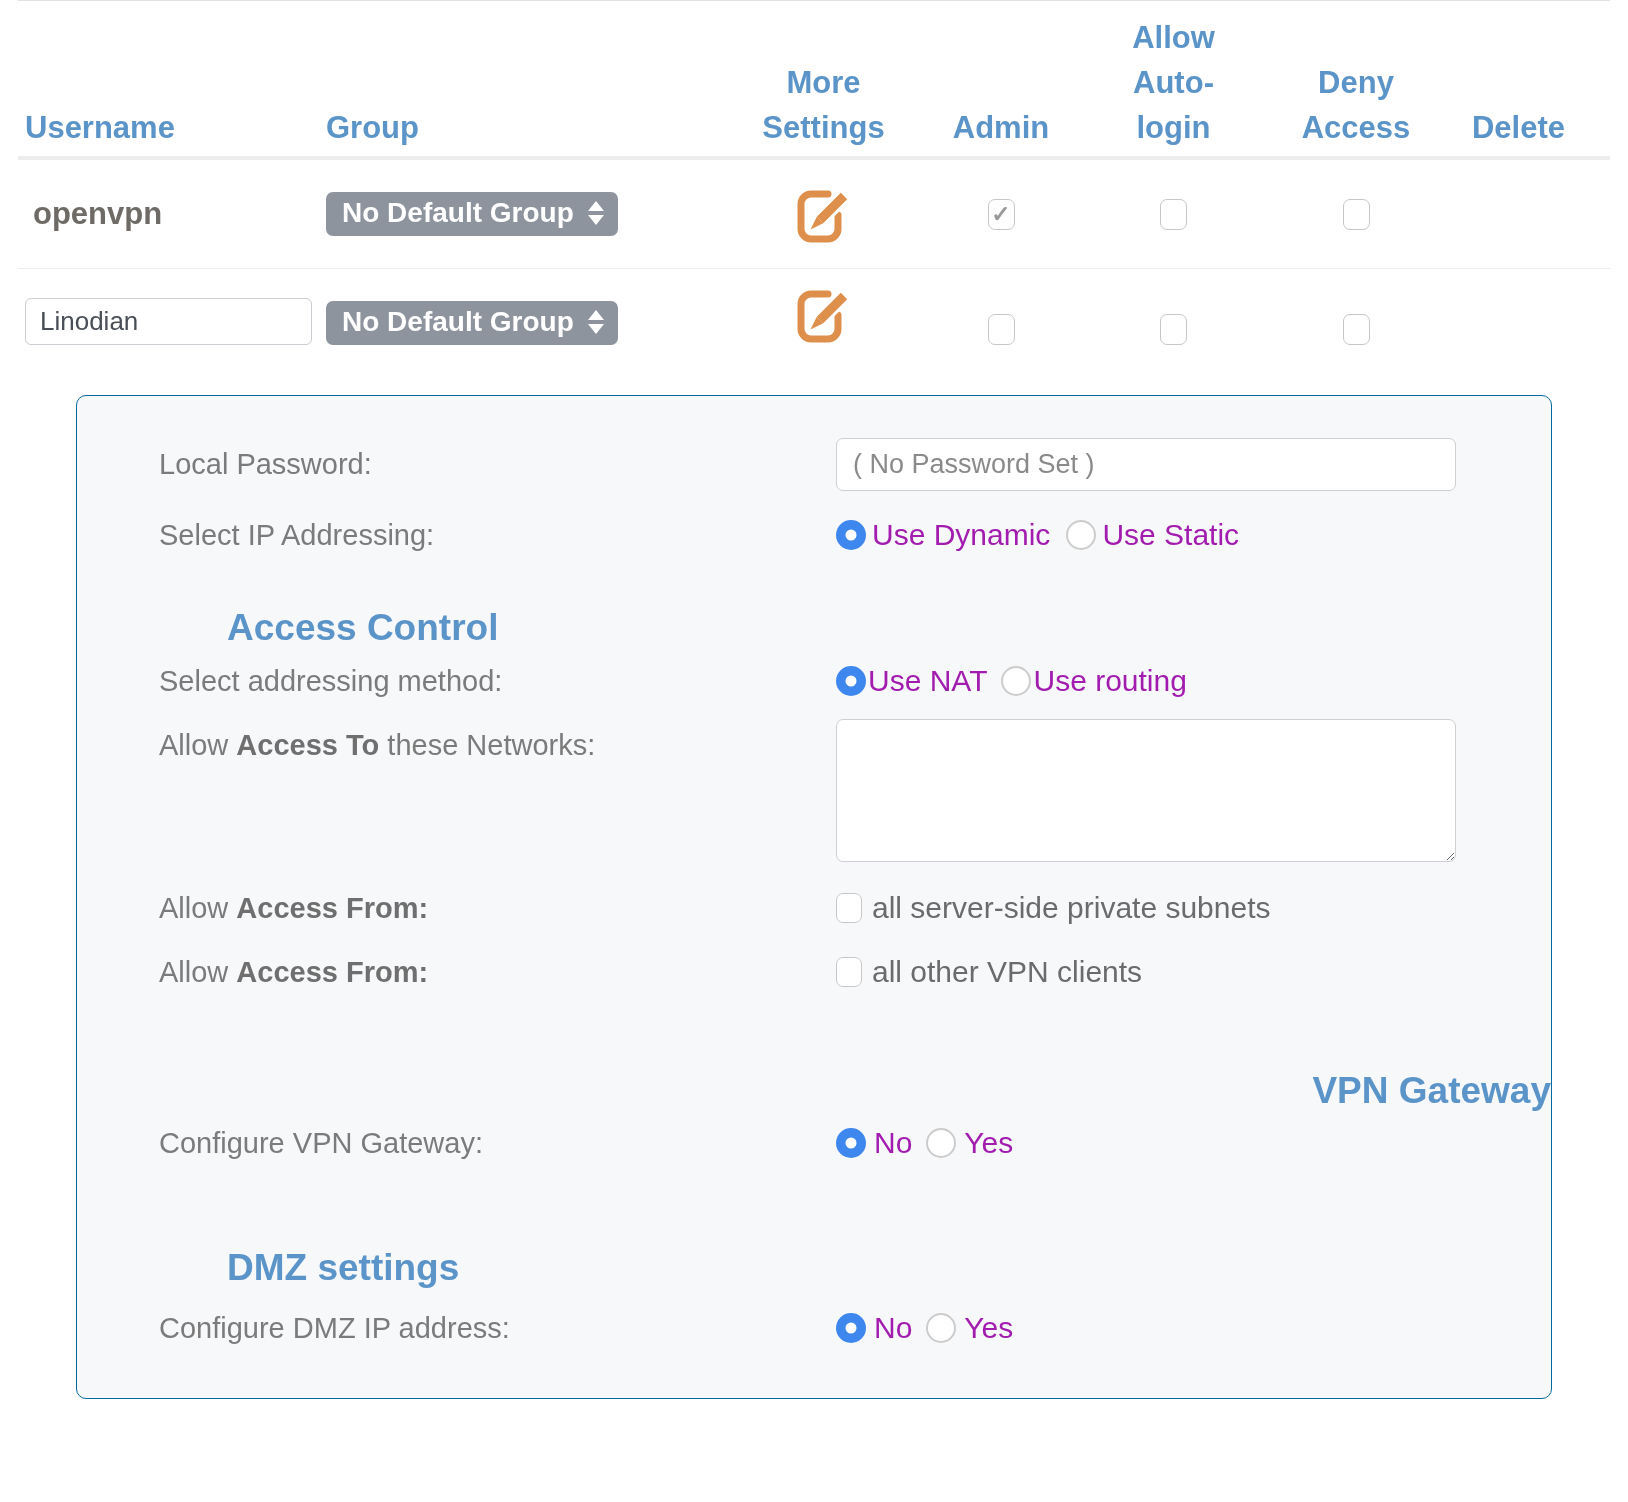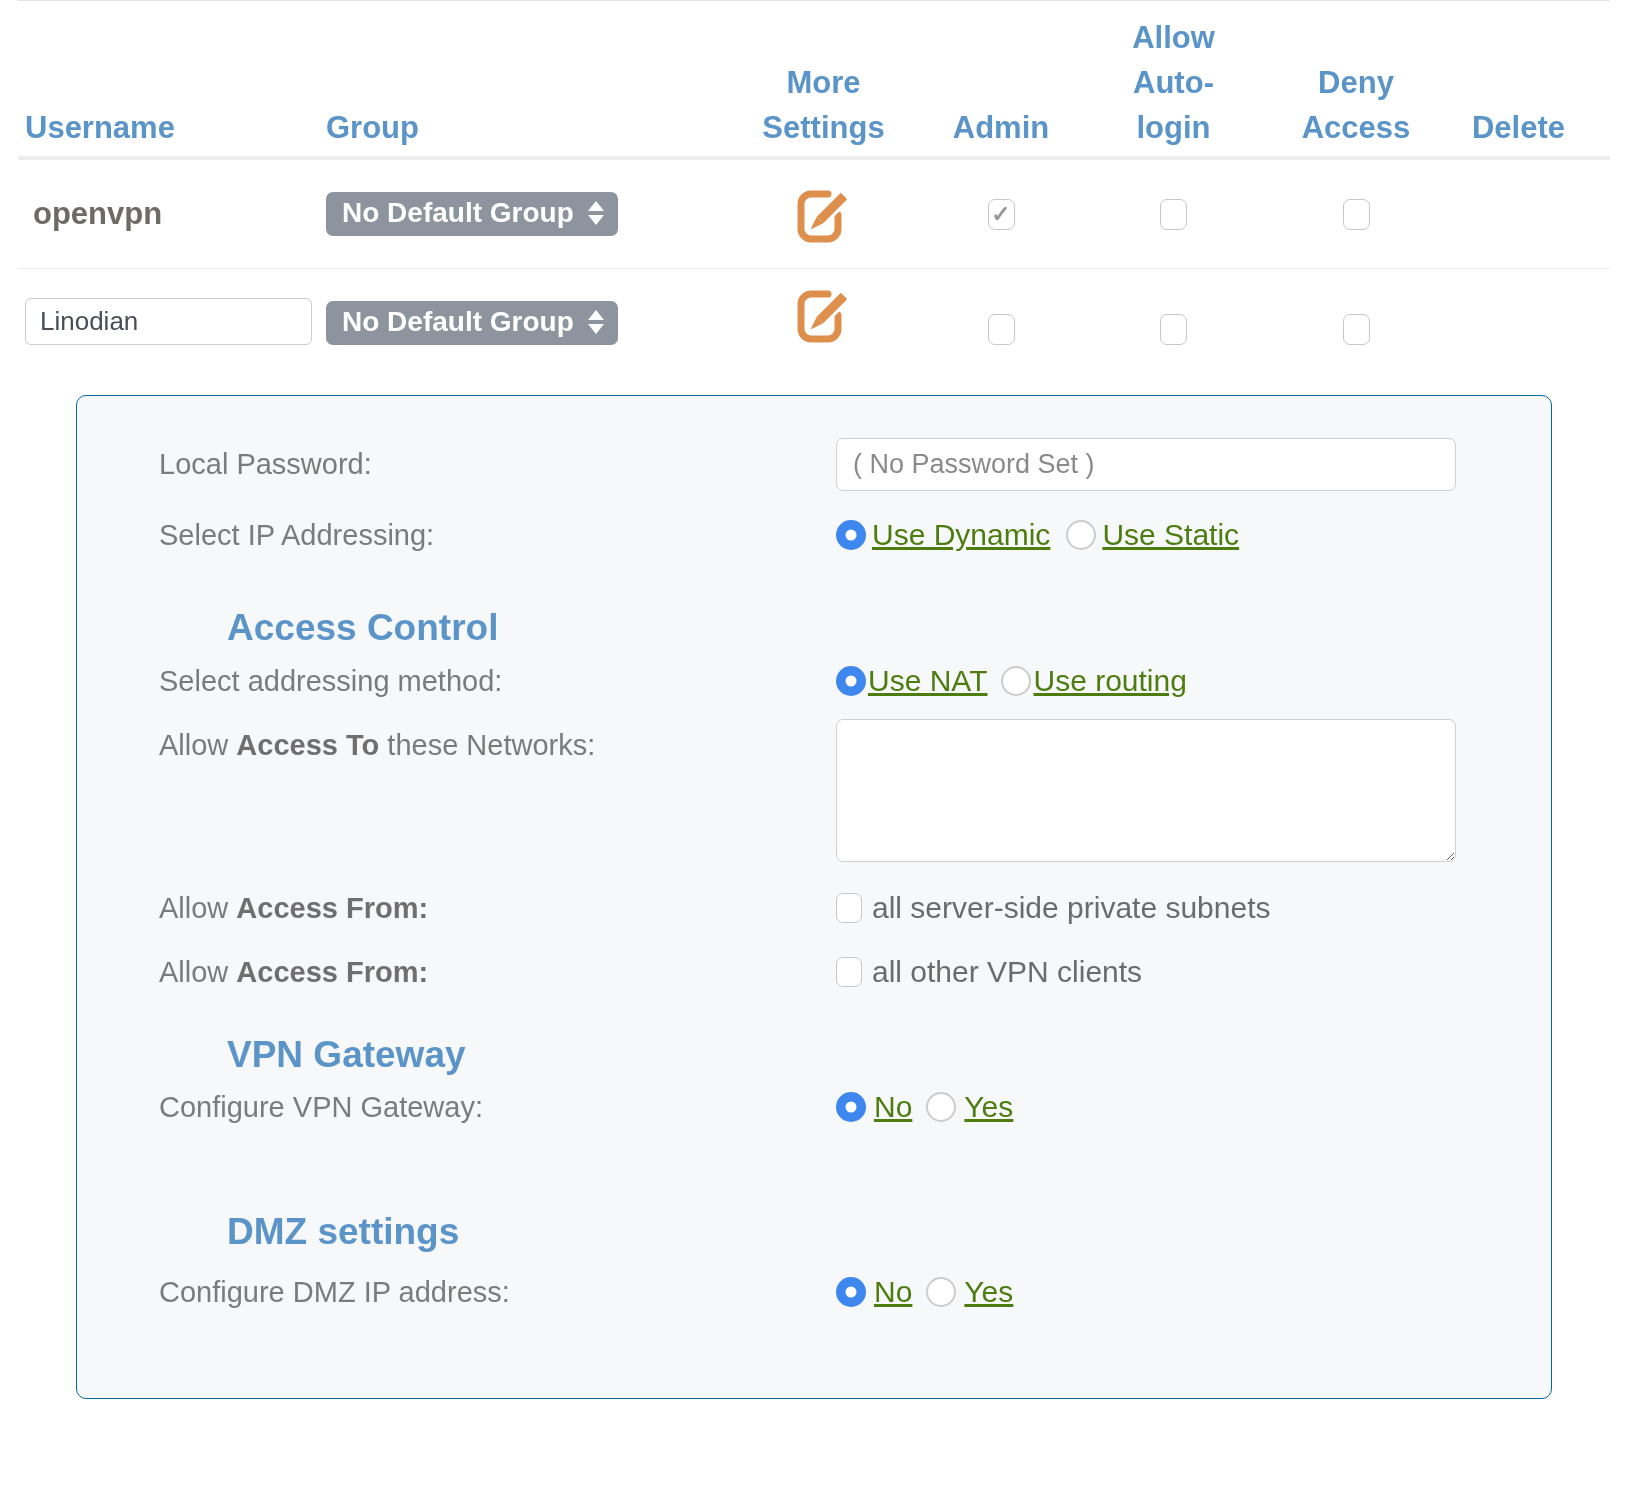"Use Dynamic" .radio-label { color: #4d7c0f -> #a21caf; text-decoration: underline -> none }
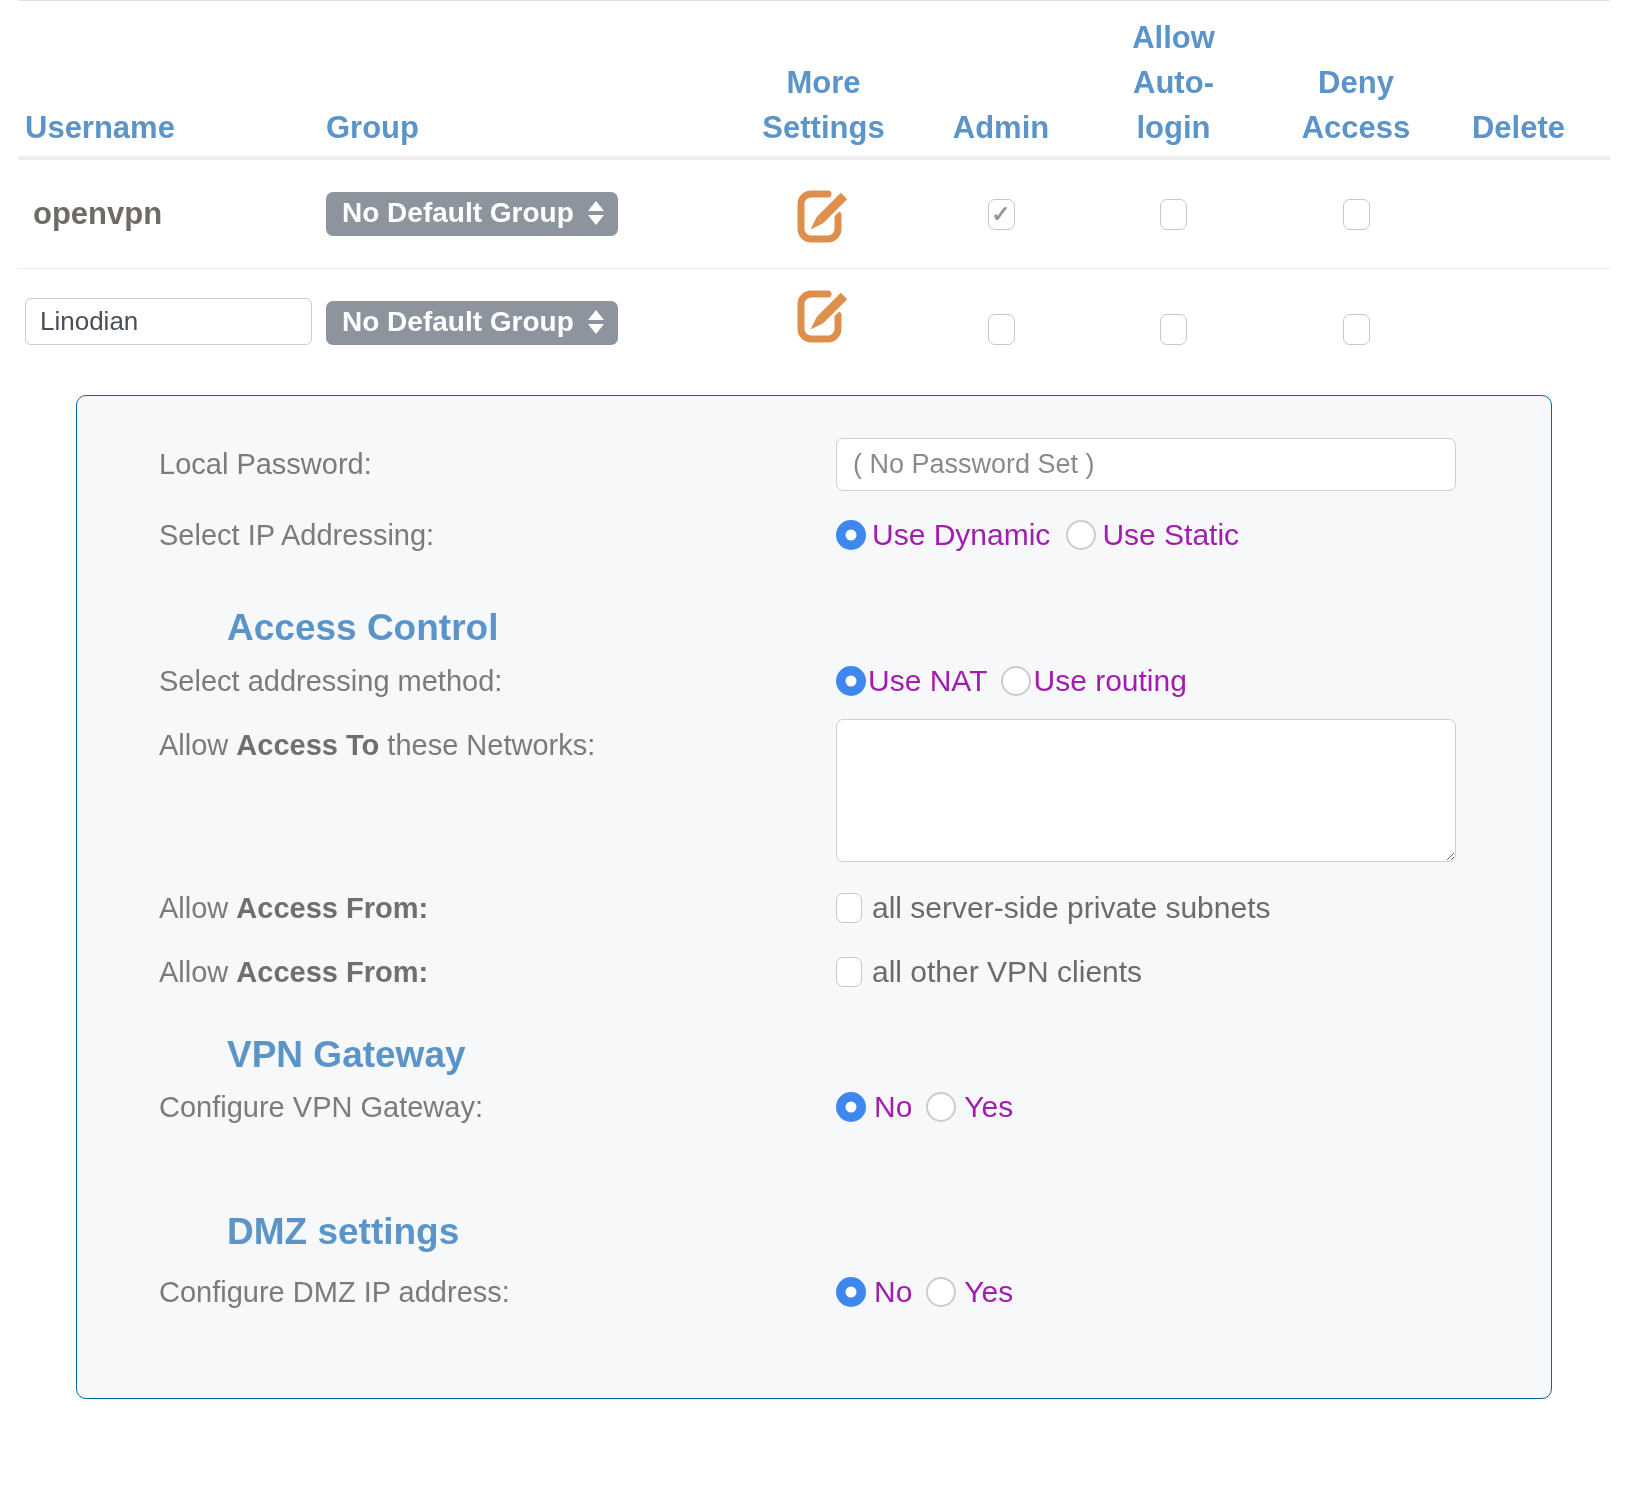"VPN Gateway" .h-vpn { margin-top: 46px -> 82px; text-align: none -> right }
